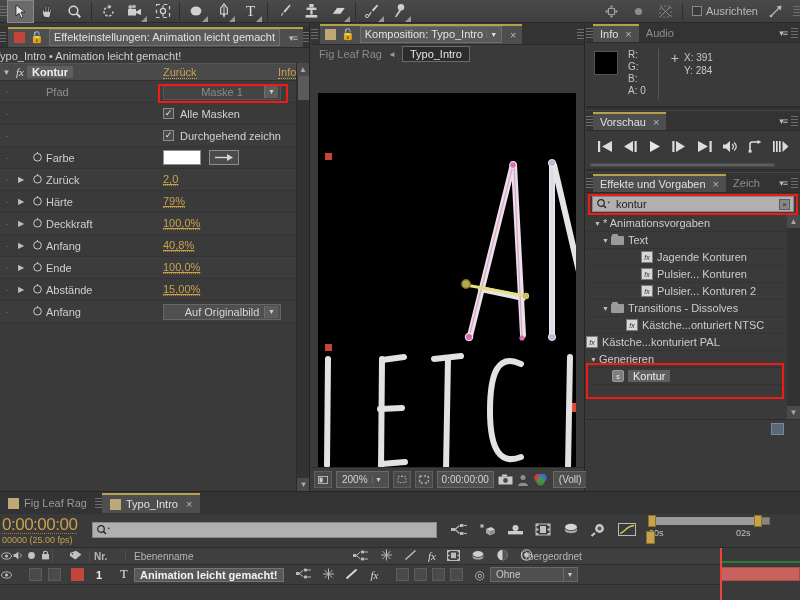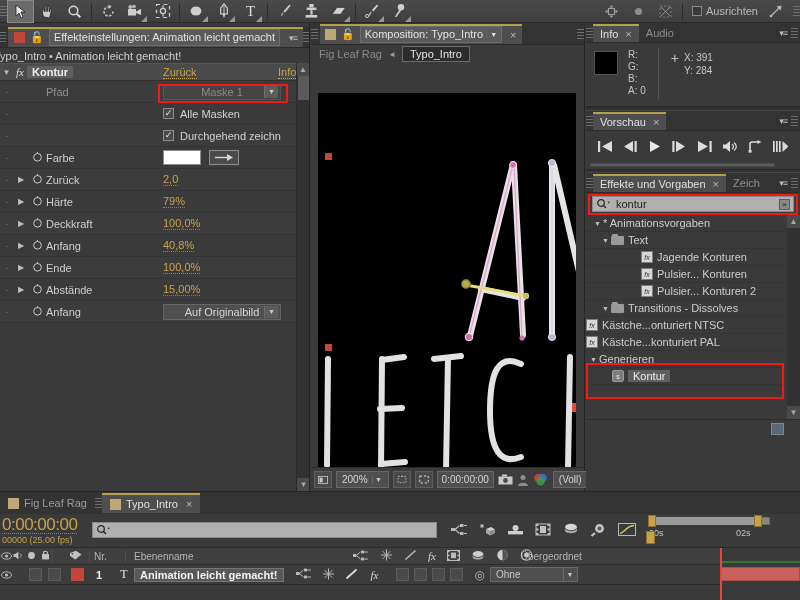"2,0" .pval { text-decoration: none -> underline }
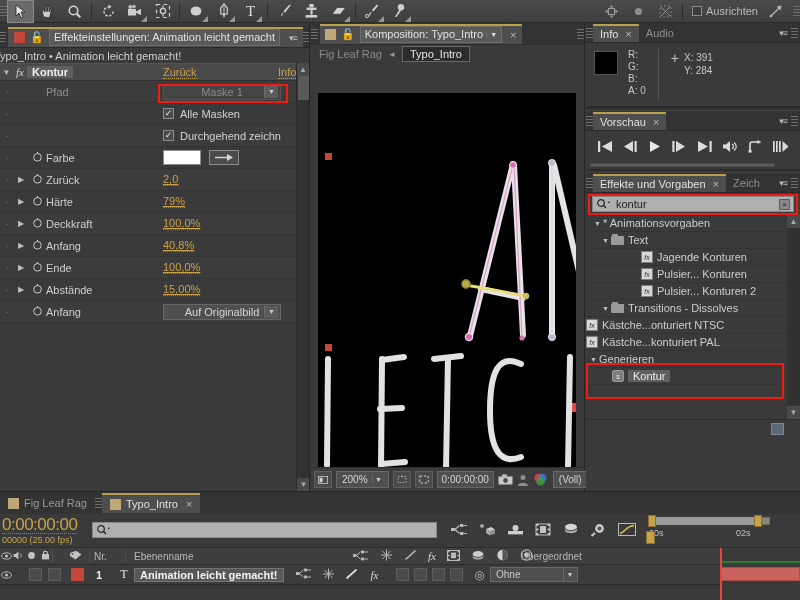"Kästche...onturiert NTSC" div.tr { padding-left: none -> 40px }
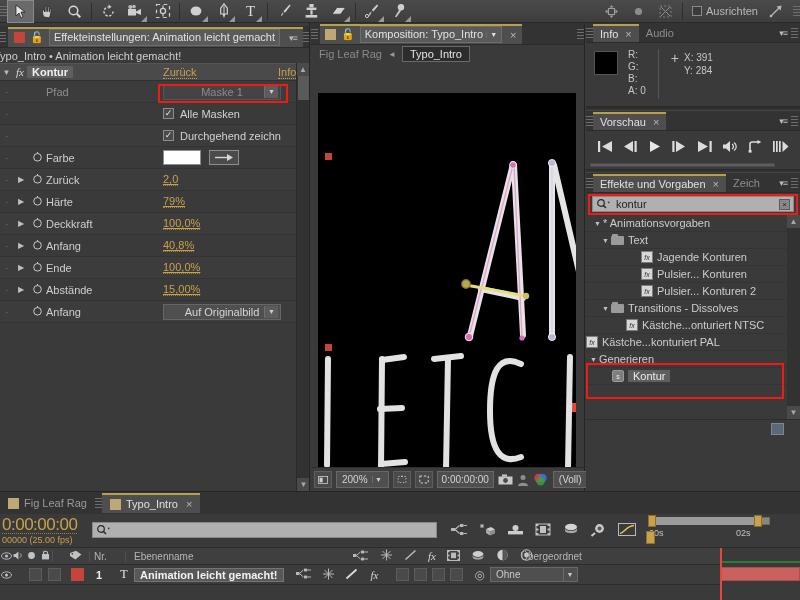"Nr." span { font-weight: none -> bold }
